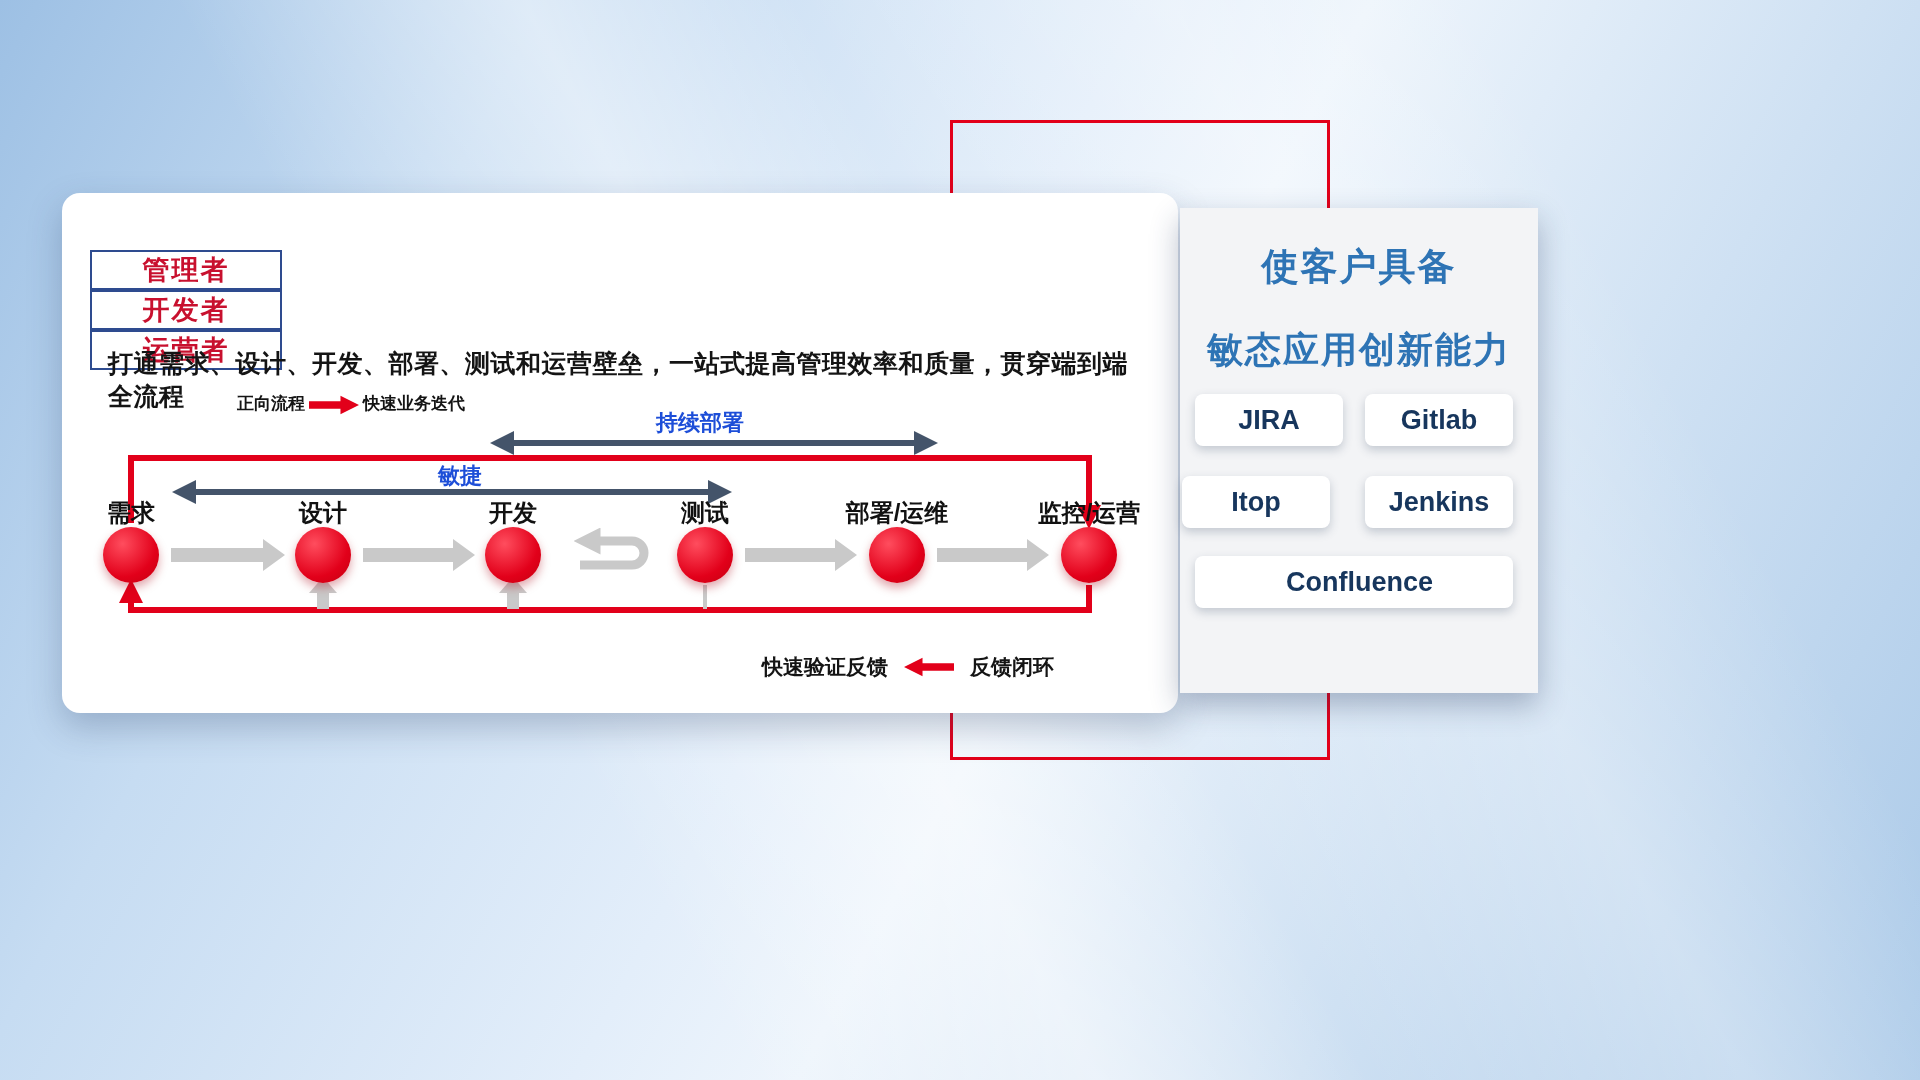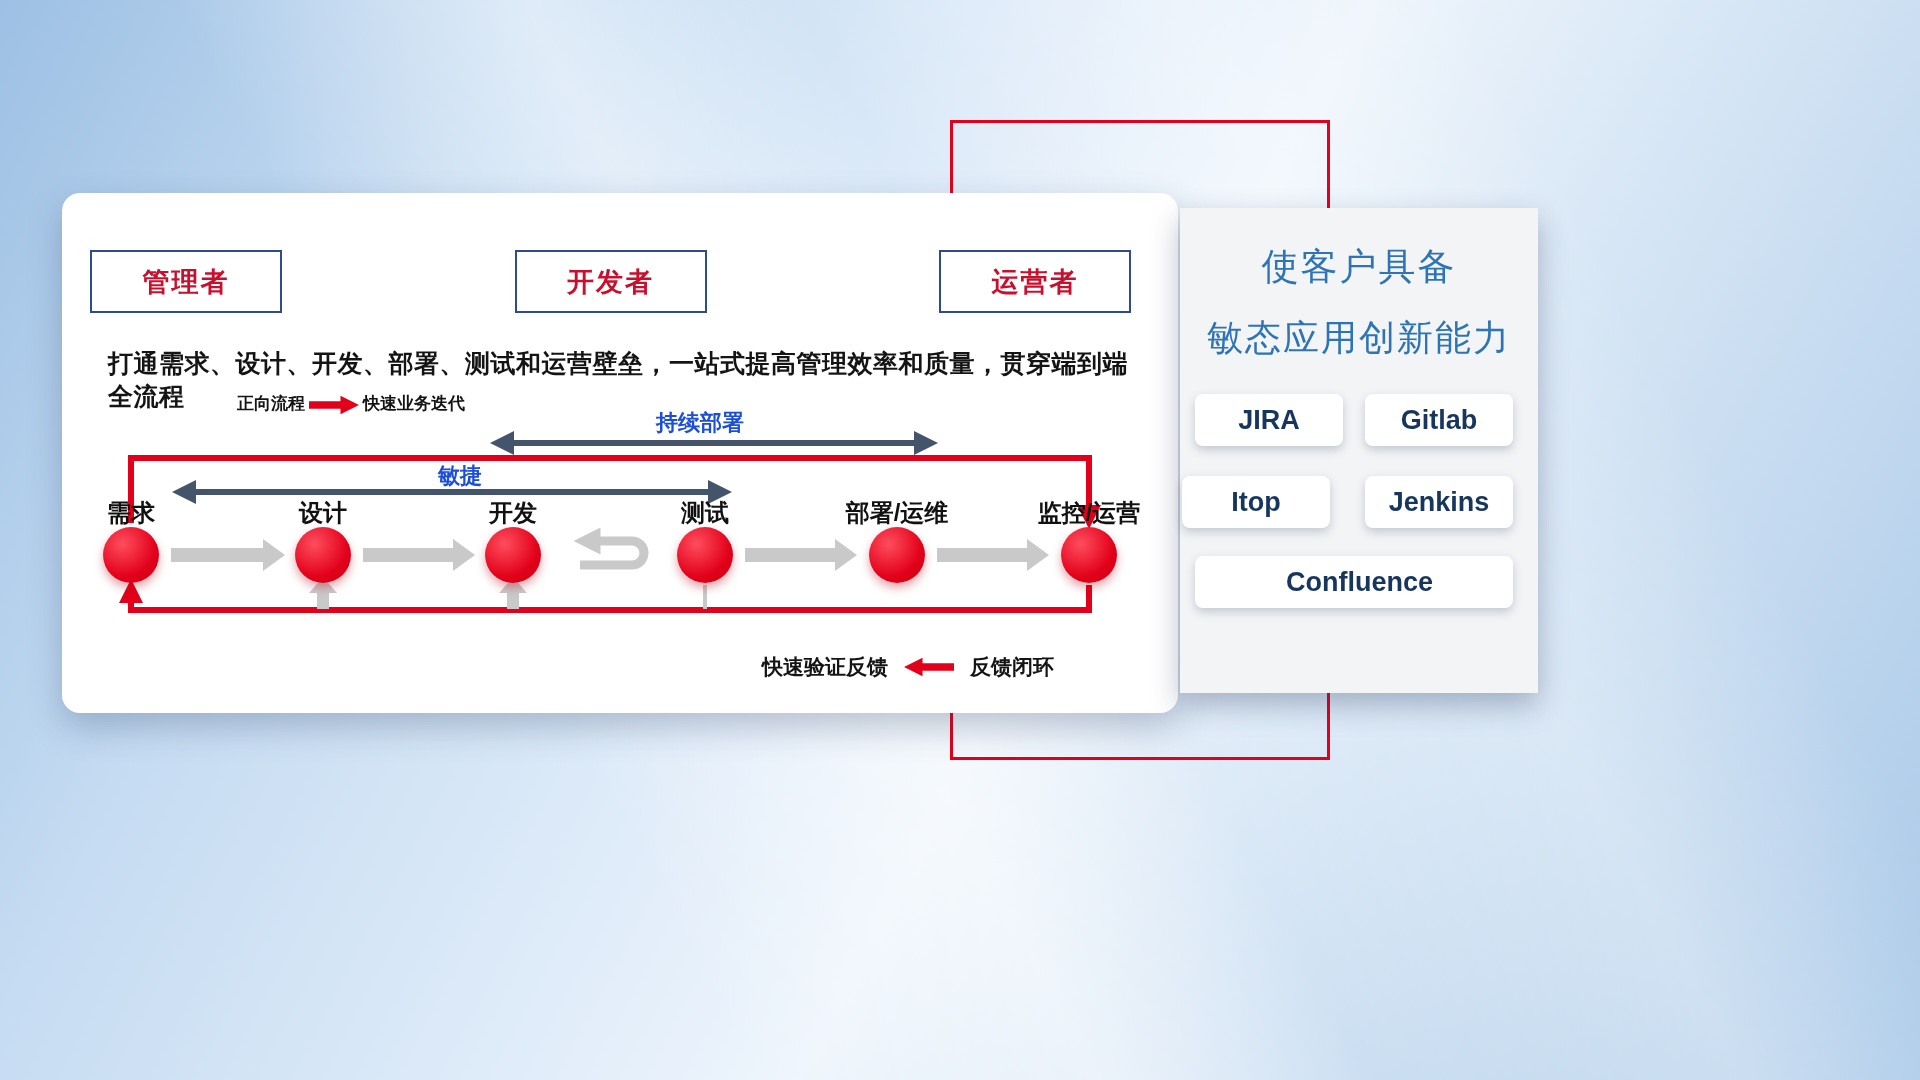"管理者" .roles { flex-direction: none -> column }
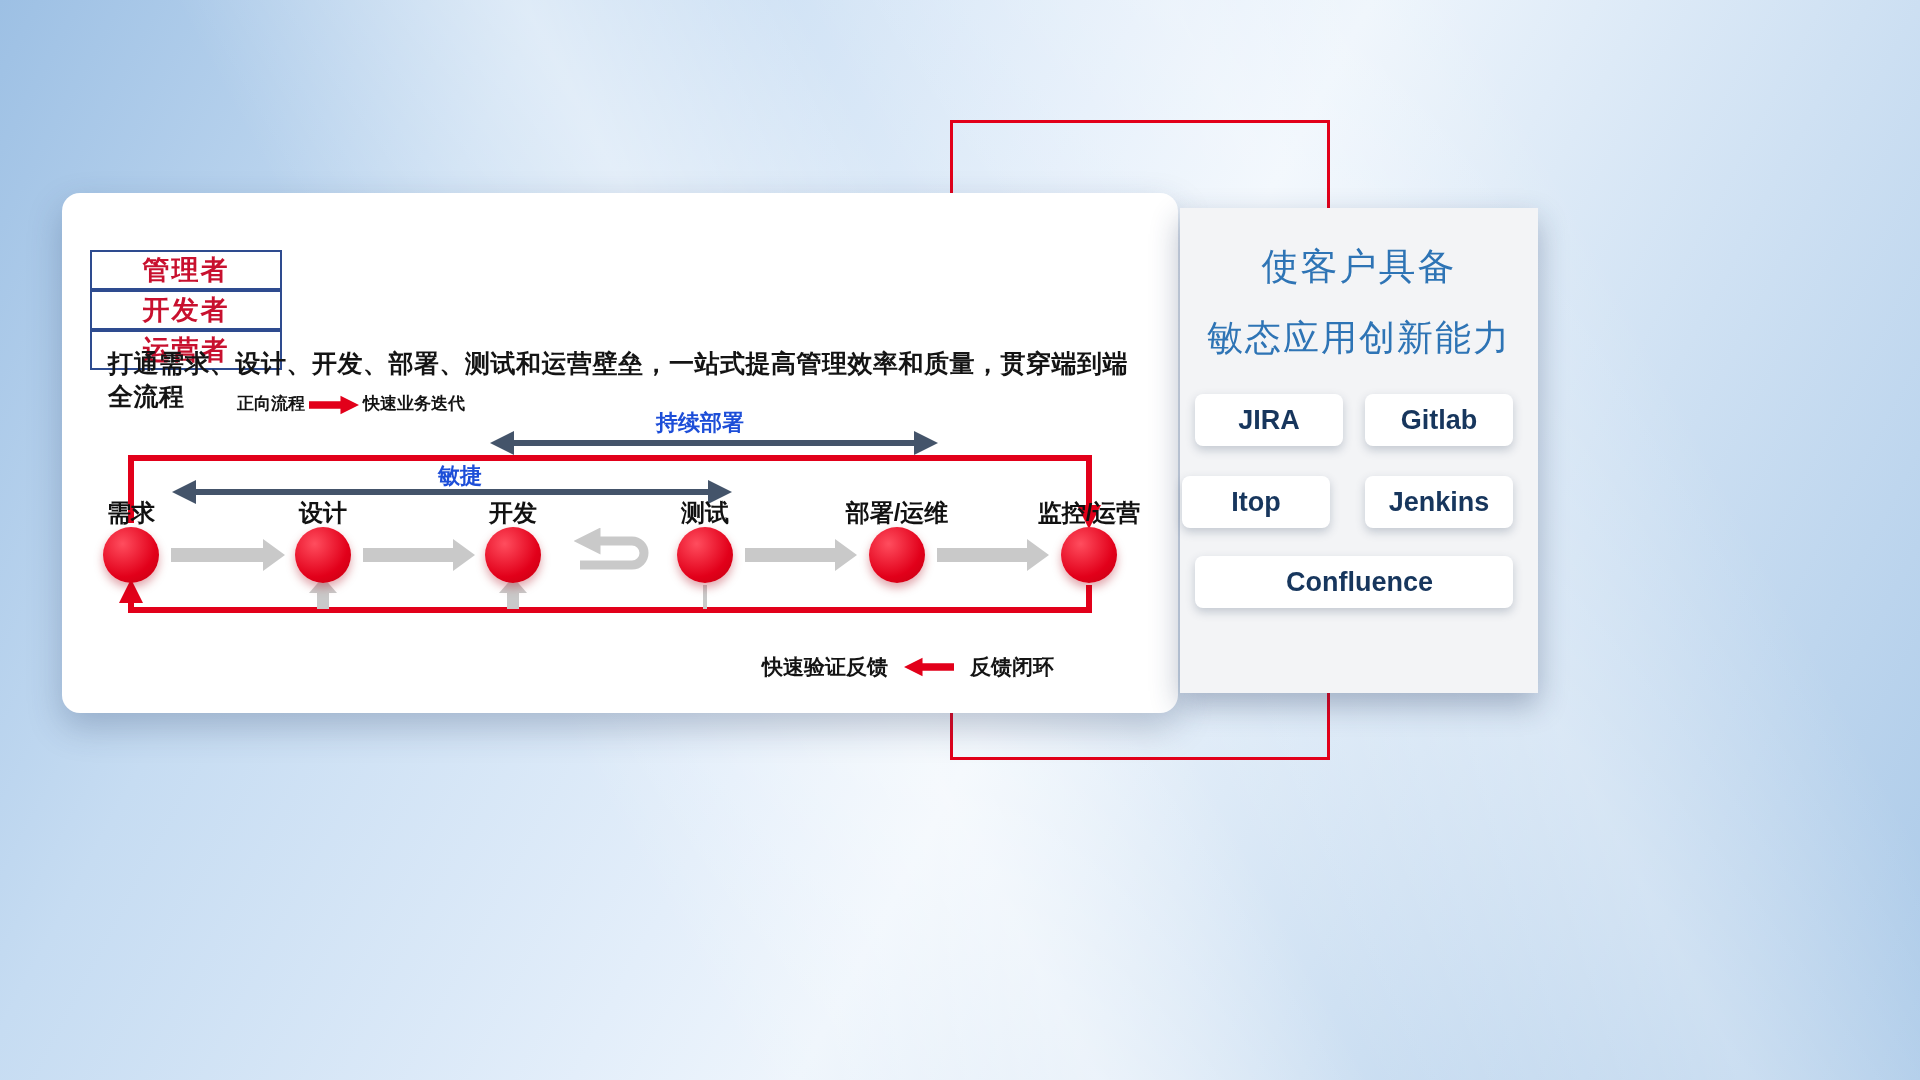"使客户具备" .side-title { font-weight: 400 -> 700 }
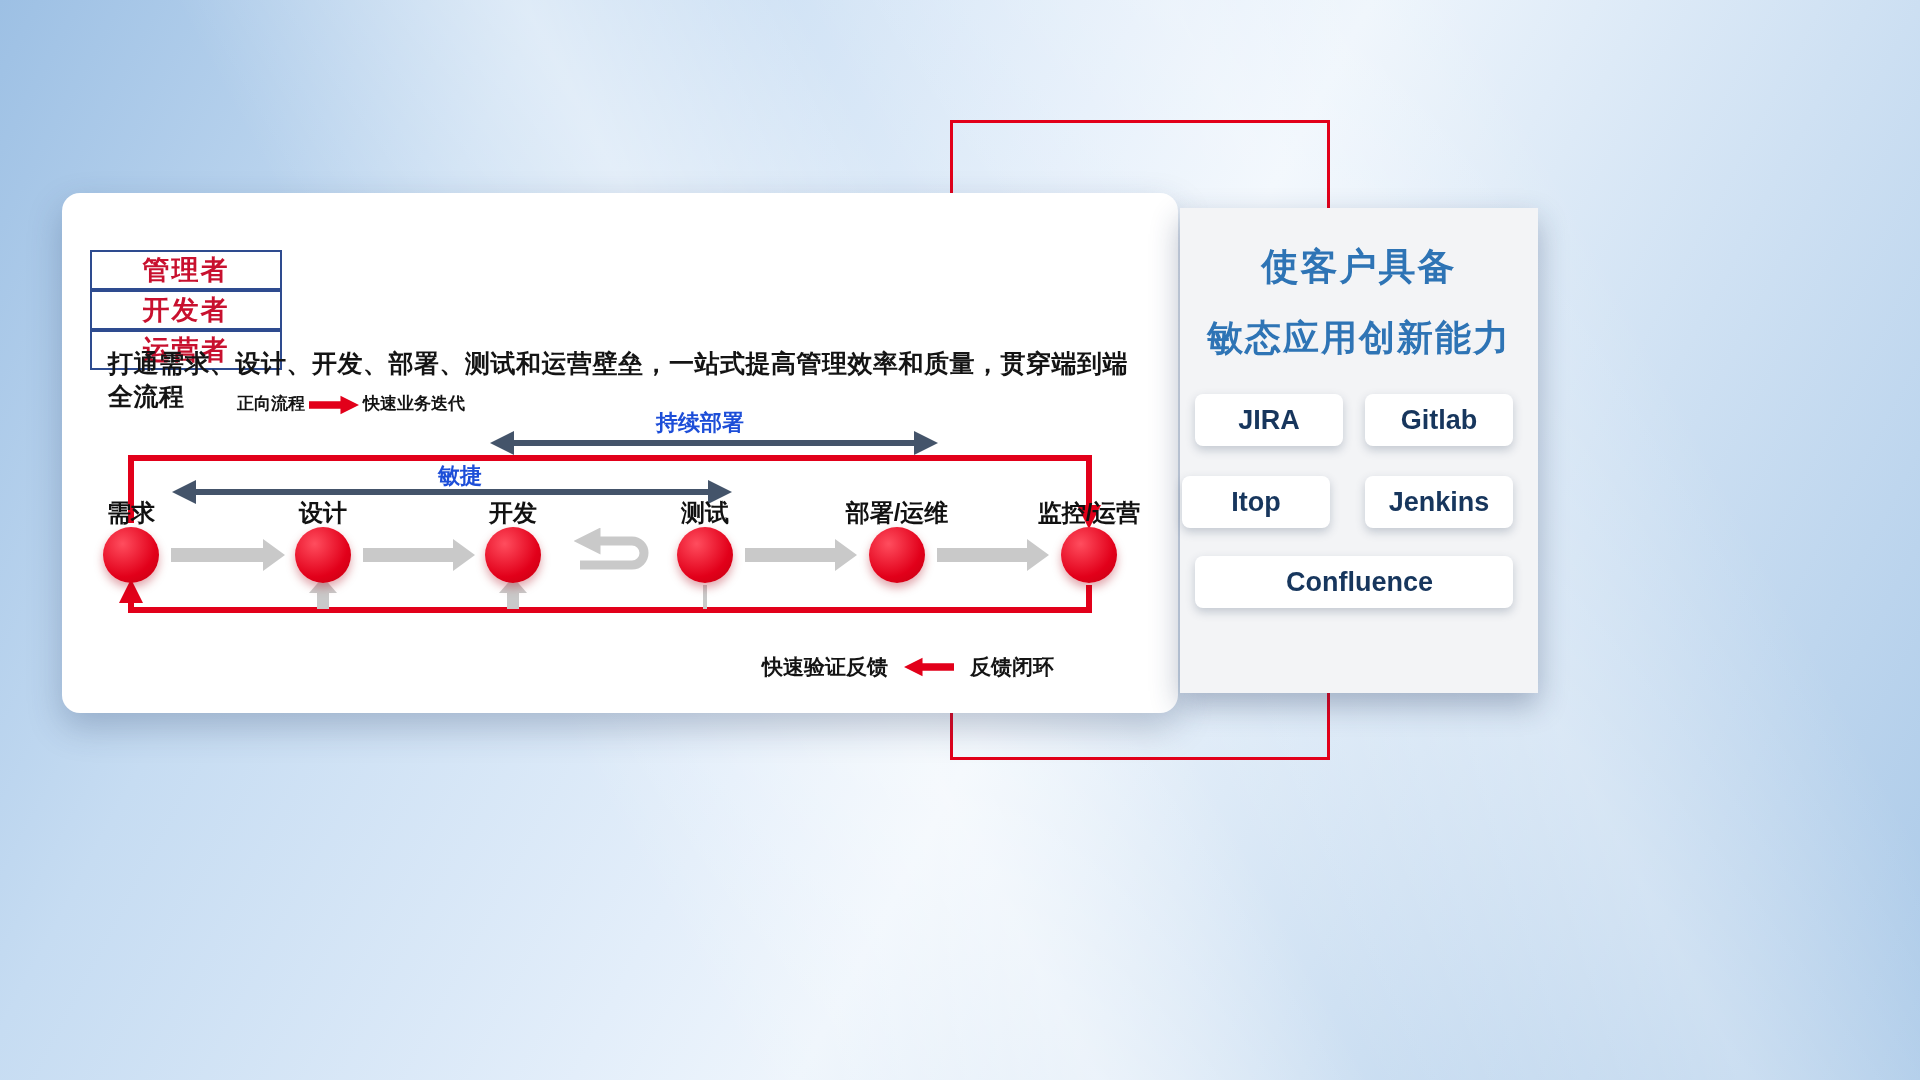"敏态应用创新能力" .side-title.l2 { margin-top: 22px -> 34px }
